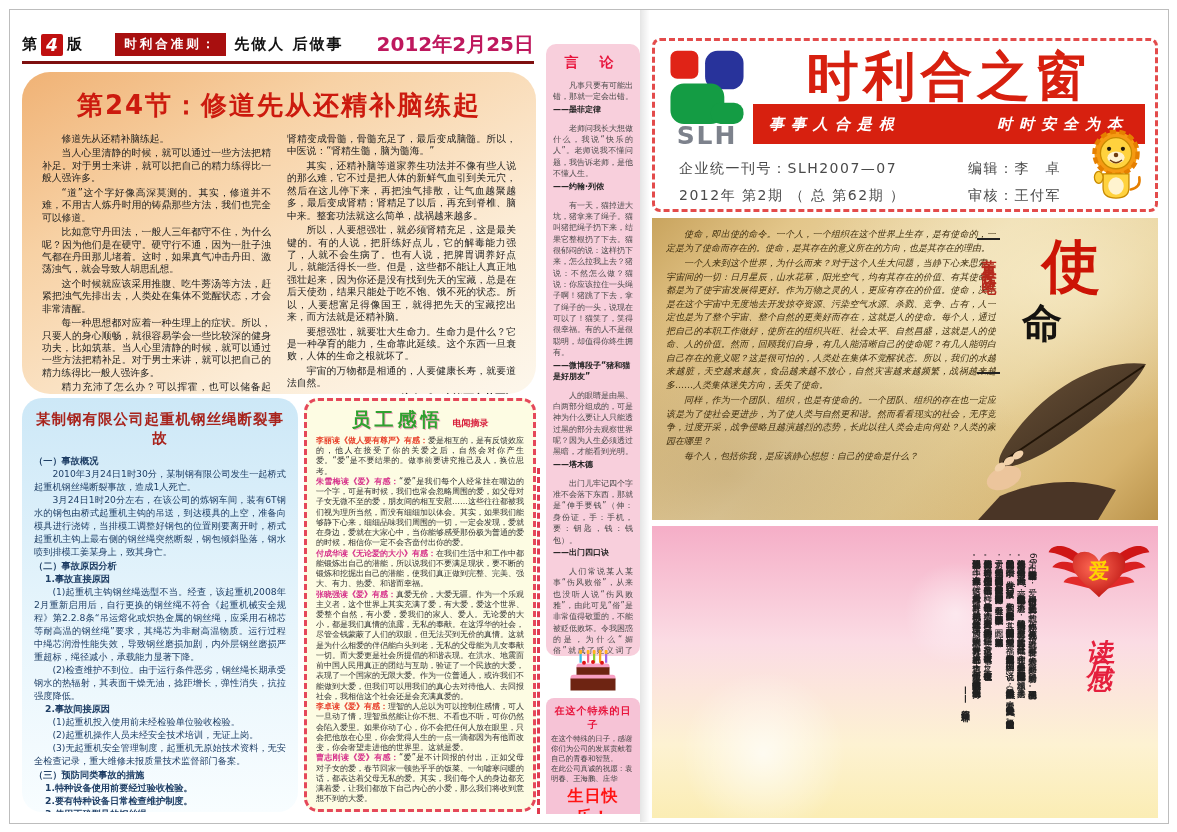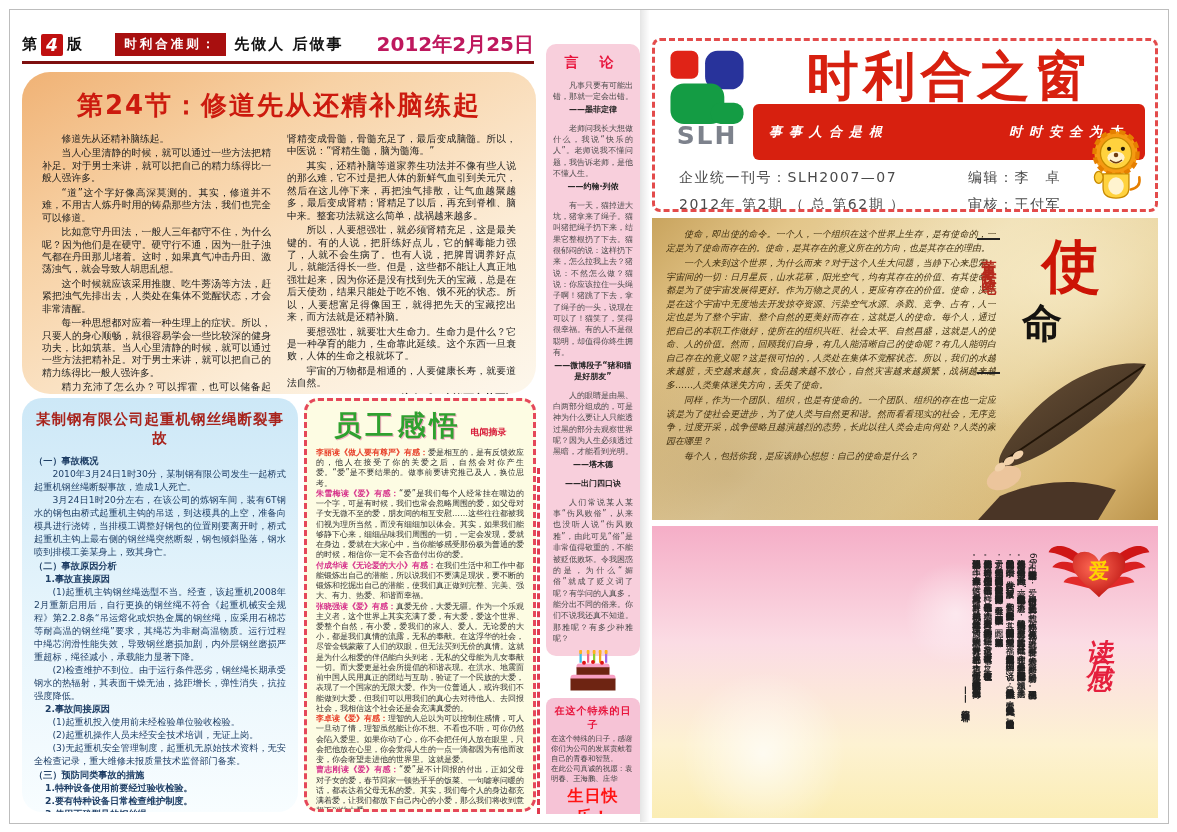"——墨菲定律" #mid-quotes p.qa { text-align: center -> left }
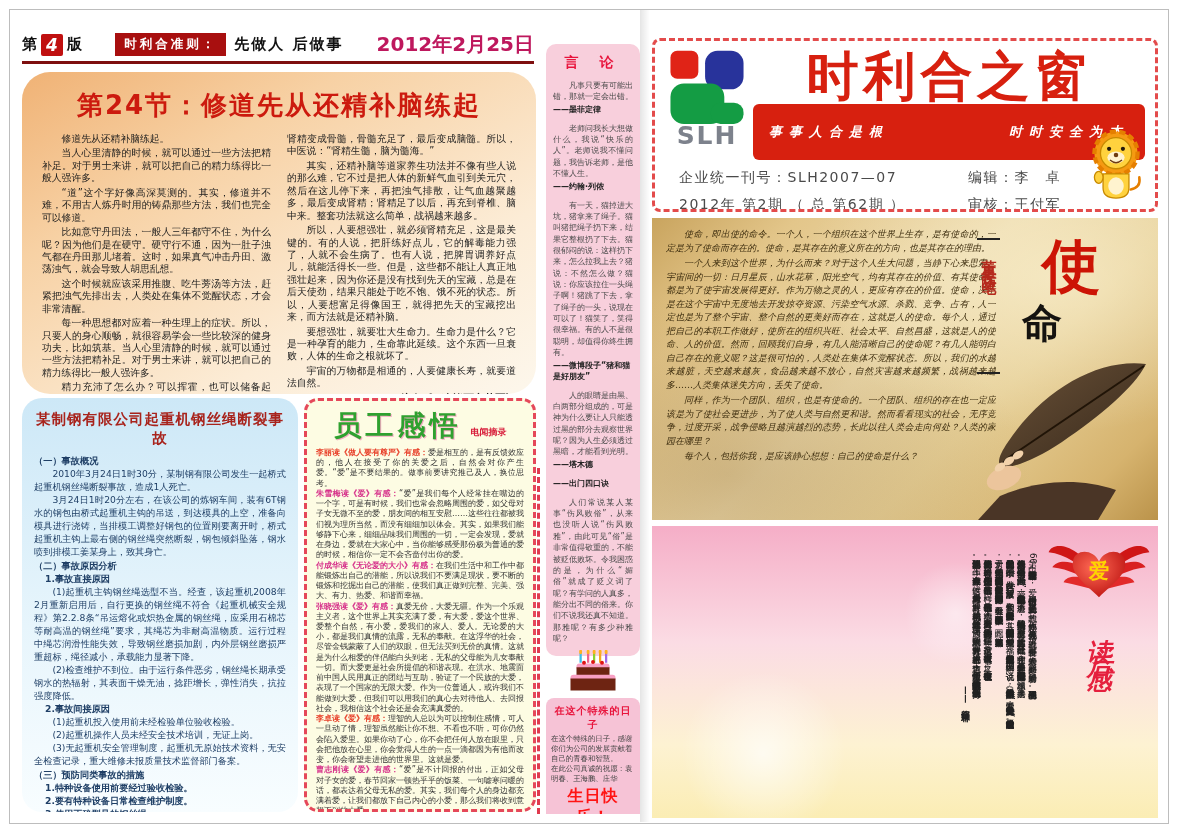"事事人合是根" .mh-bar { border-radius: 6px -> 0; font-size: 13px -> 15px; padding: 16px 16px -> 8px 16px }
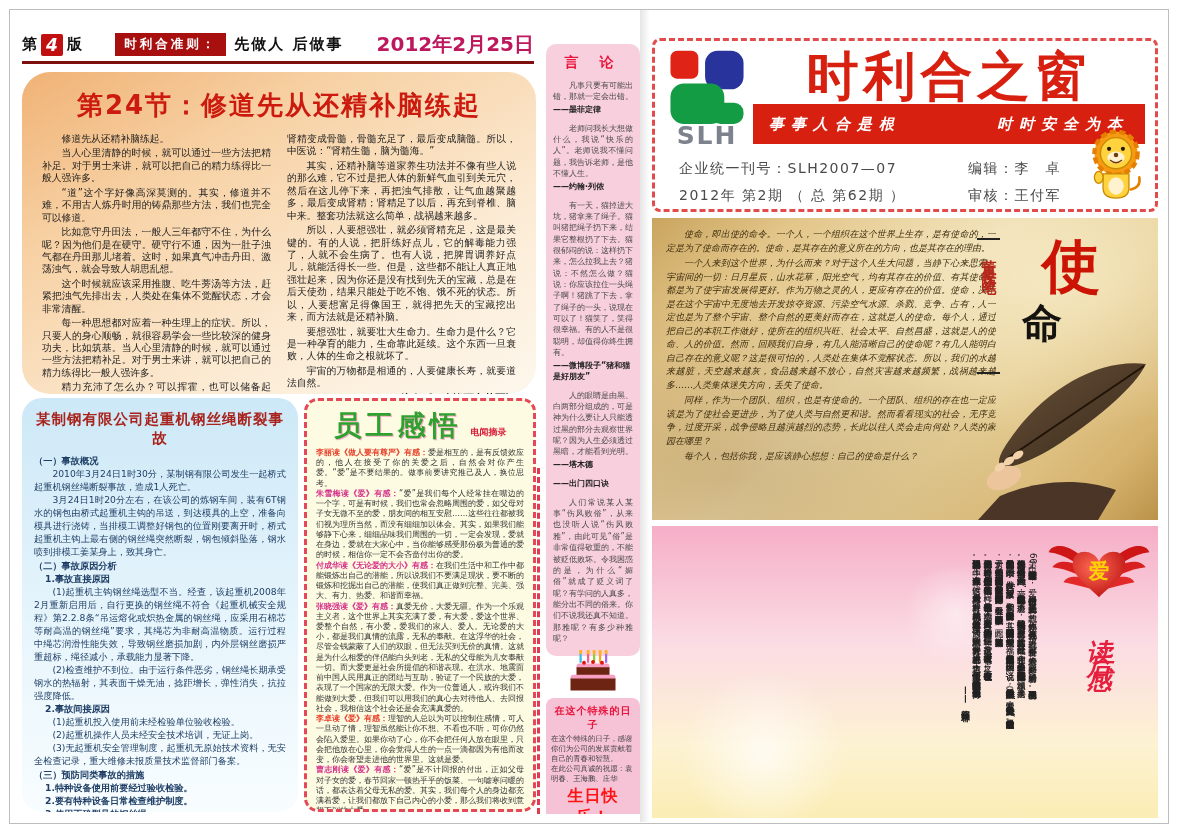"员工感悟" .refl-title { font-size: 28px -> 19px }
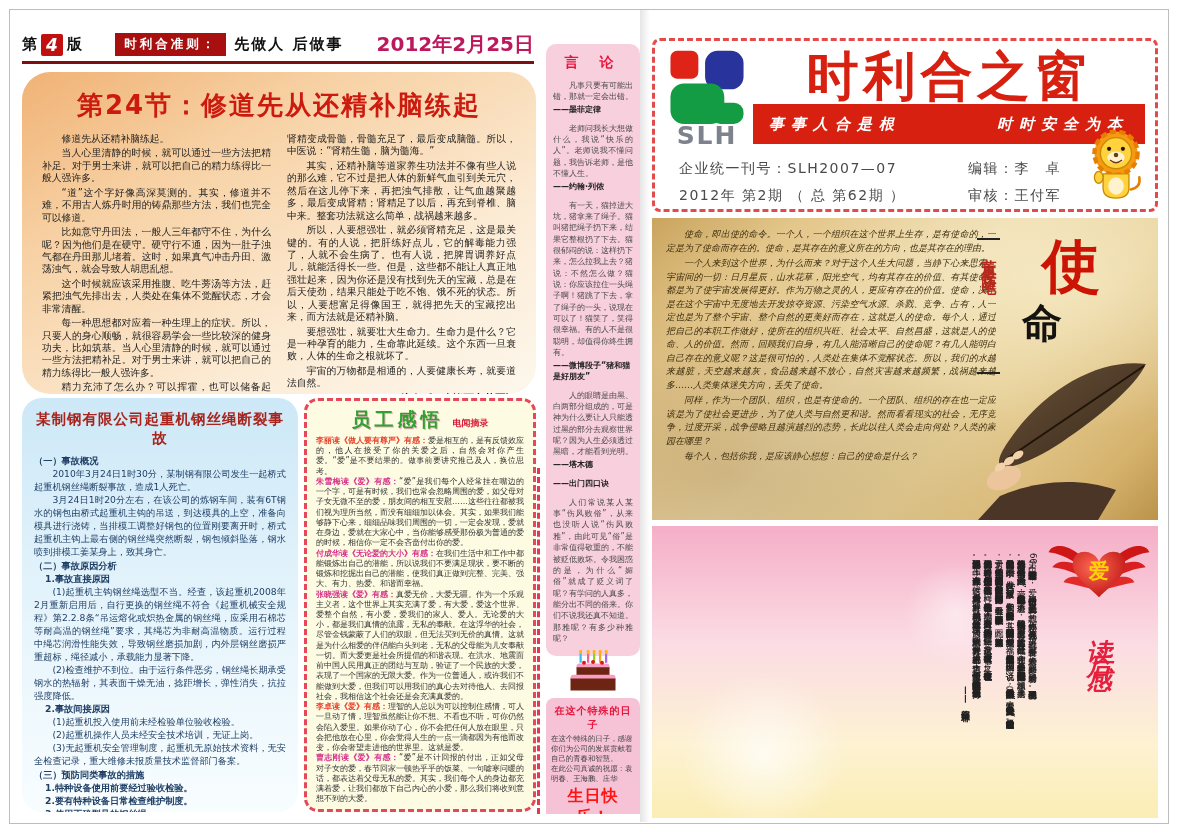"出门儿牢记四个字准不会落下东西，那就是“伸手要钱”（伸：身份证，手：手机，要：钥" p.qt { html: none -> <p>出门儿牢记四个字准不会落下东西，那就是“伸手要钱”（伸：身份证，手：手机，要：钥匙，钱：钱包）。</p> }
